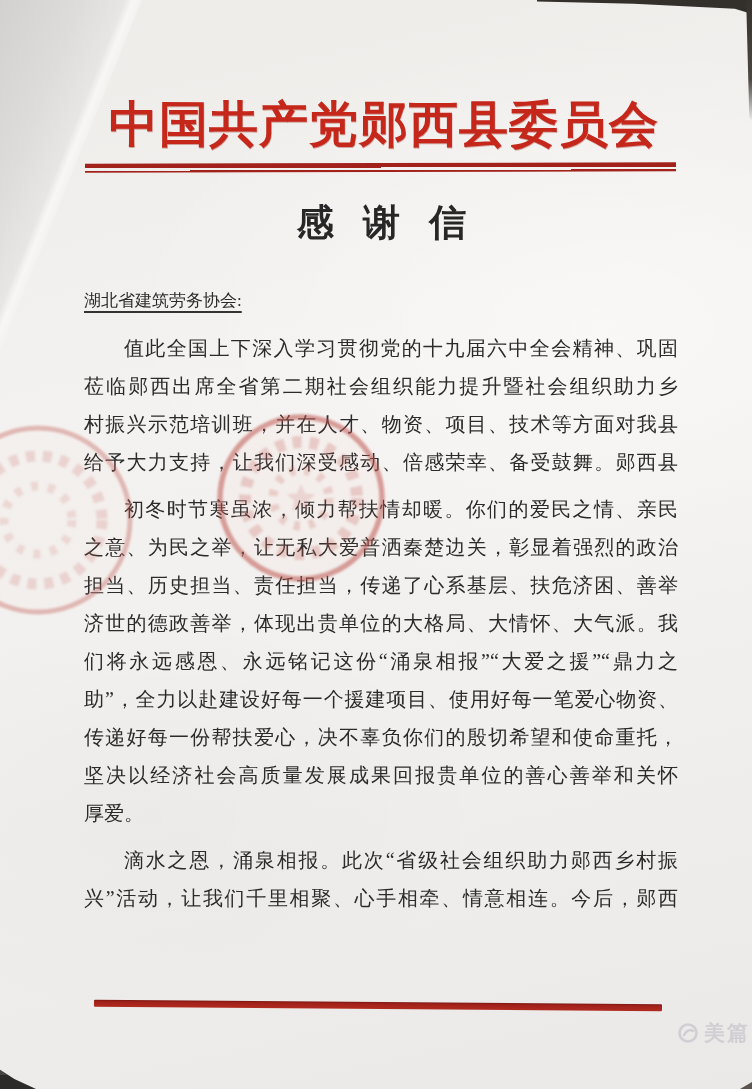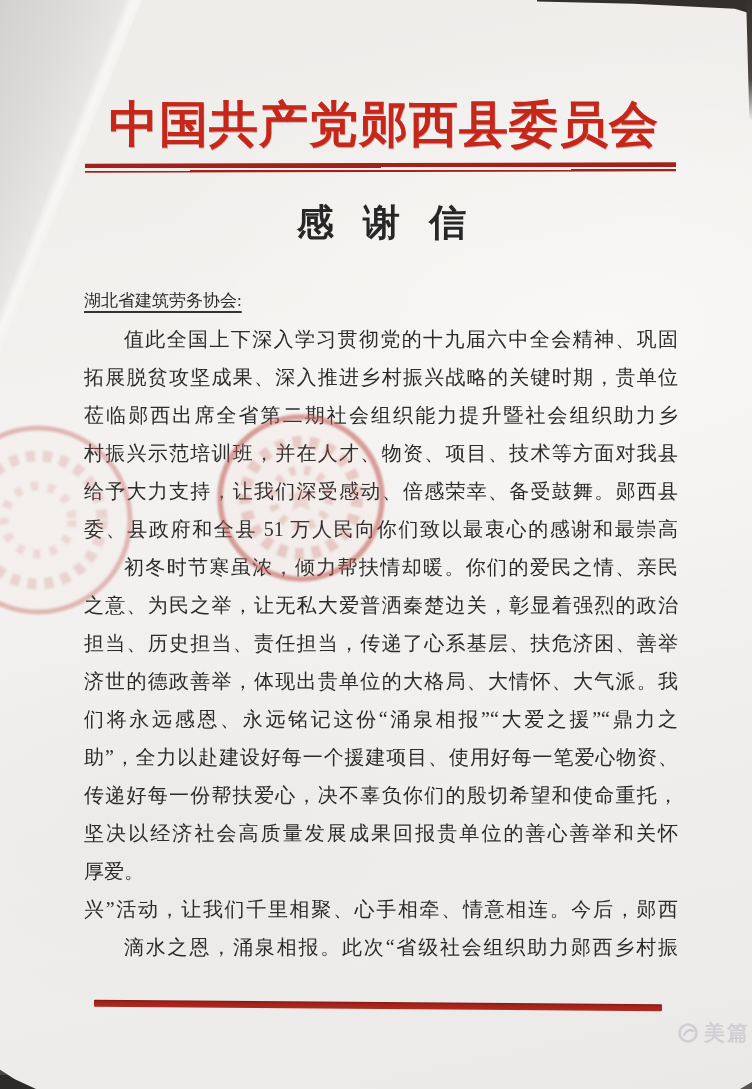"值此全国上下深入学习贯彻党的十九届六中全会精神、巩固" .line.first { margin-top: none -> 9px }
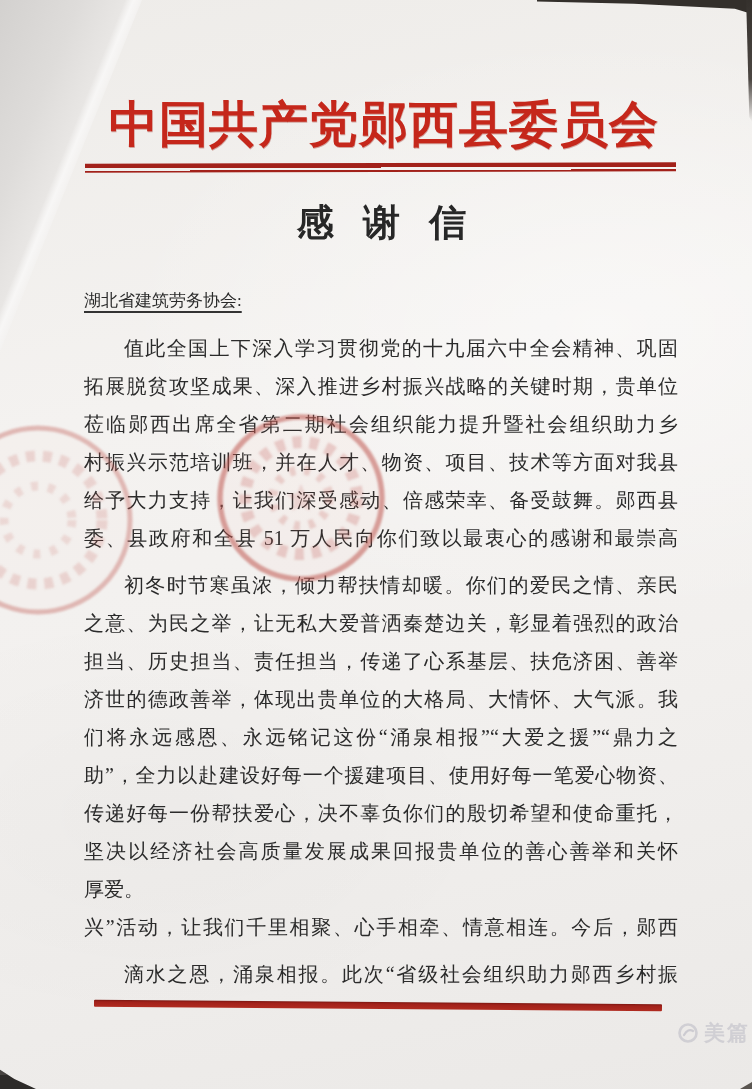"拓展脱贫攻坚成果、深入推进乡村振兴战略的关键时期，贵单位" div.line { html: <div>拓展脱贫攻坚成果、深入推进乡村振兴战略的关键时期，贵单位</div> -> none }
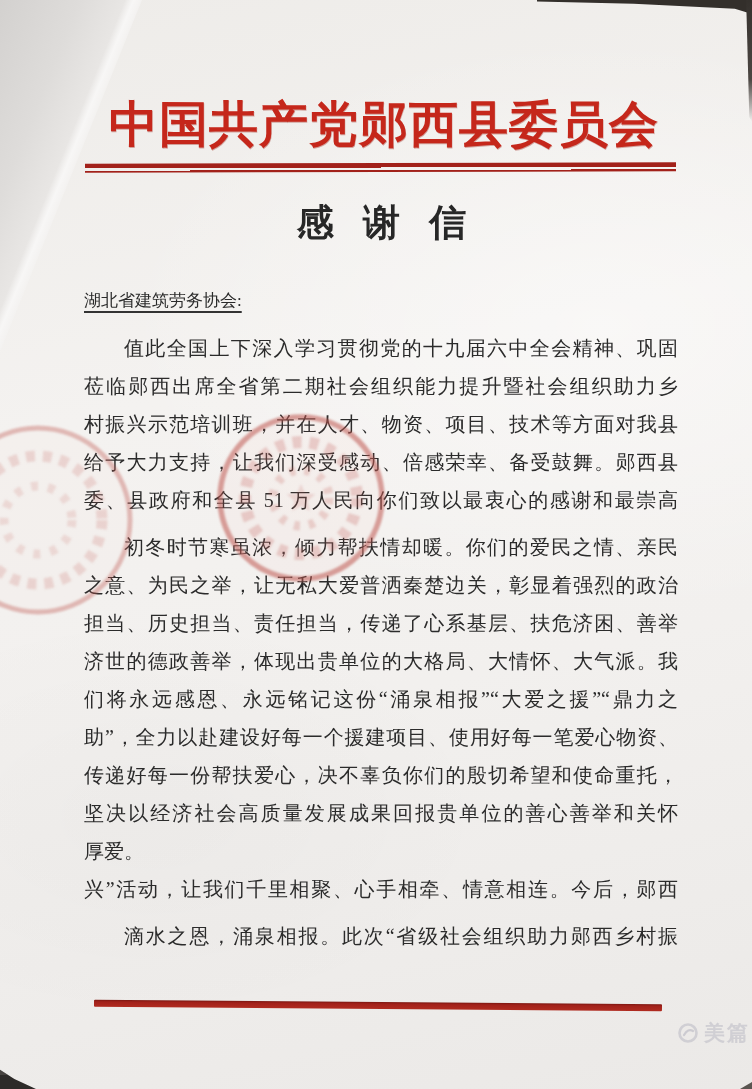"委、县政府和全县 51 万人民向你们致以最衷心的感谢和最崇高" div.line { html: <div>委、县政府和全县 51 万人民向你们致以最衷心的感谢和最崇高</div> -> none }
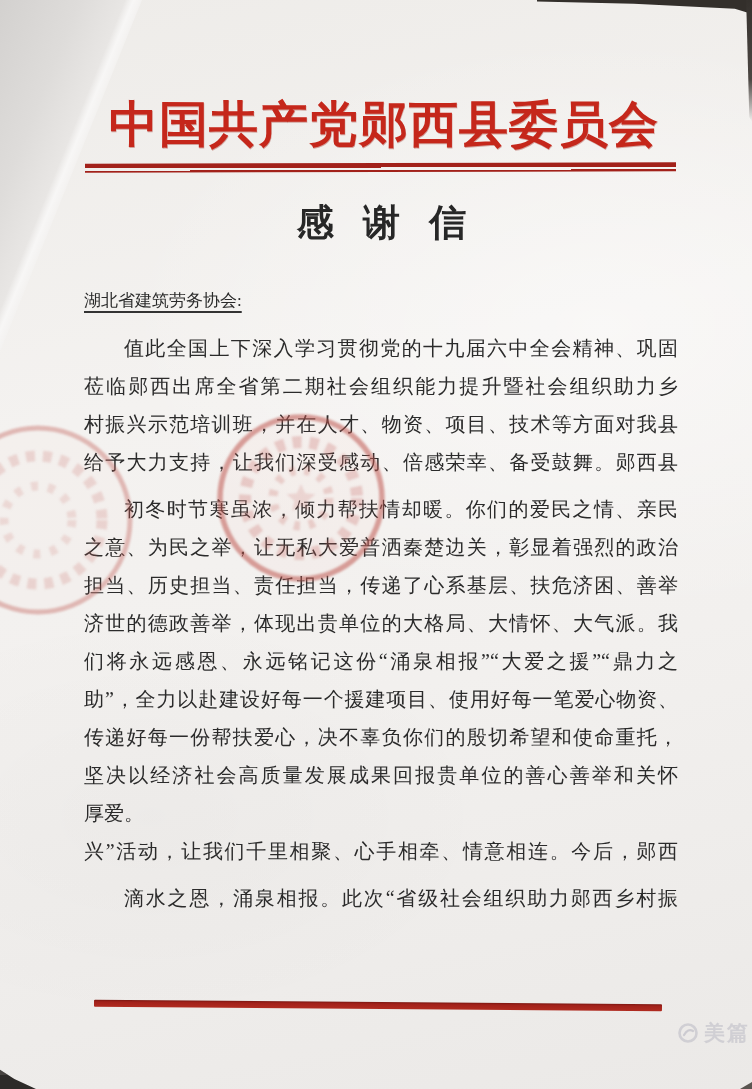"兴”活动，让我们千里相聚、心手相牵、情意相连。今后，郧西" div.line { order: before "滴水之恩，涌泉相报。此次“省级社会组织助力郧西乡村振" -> after "滴水之恩，涌泉相报。此次“省级社会组织助力郧西乡村振" }
